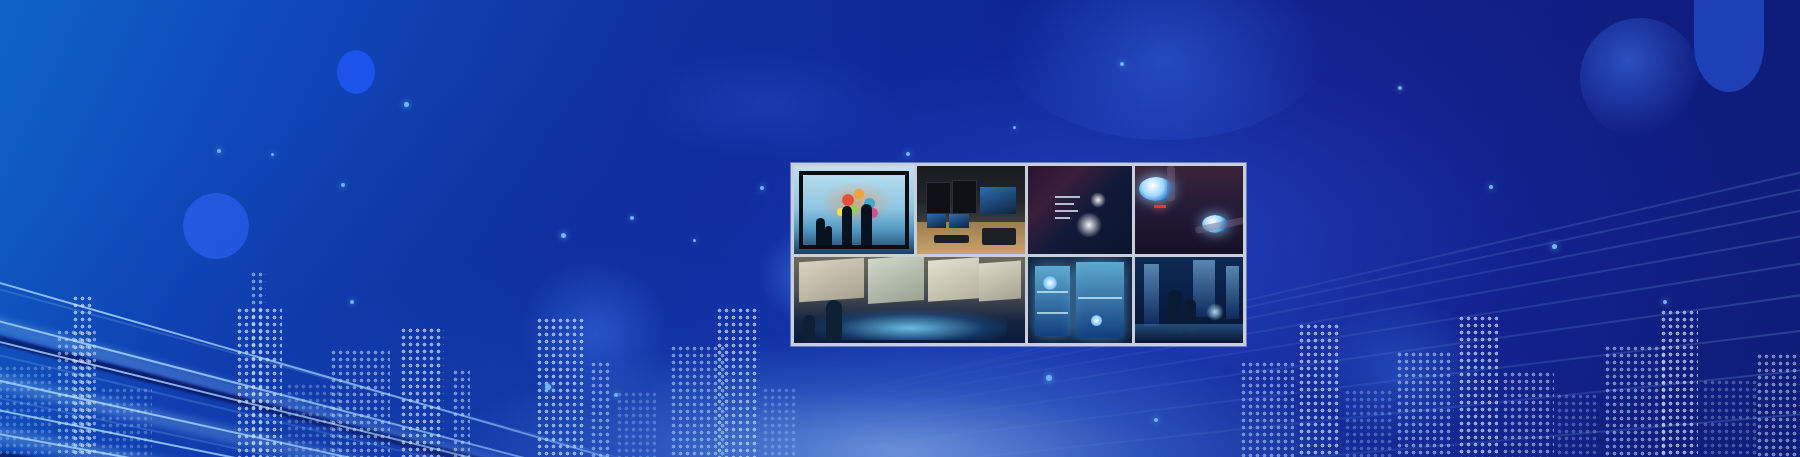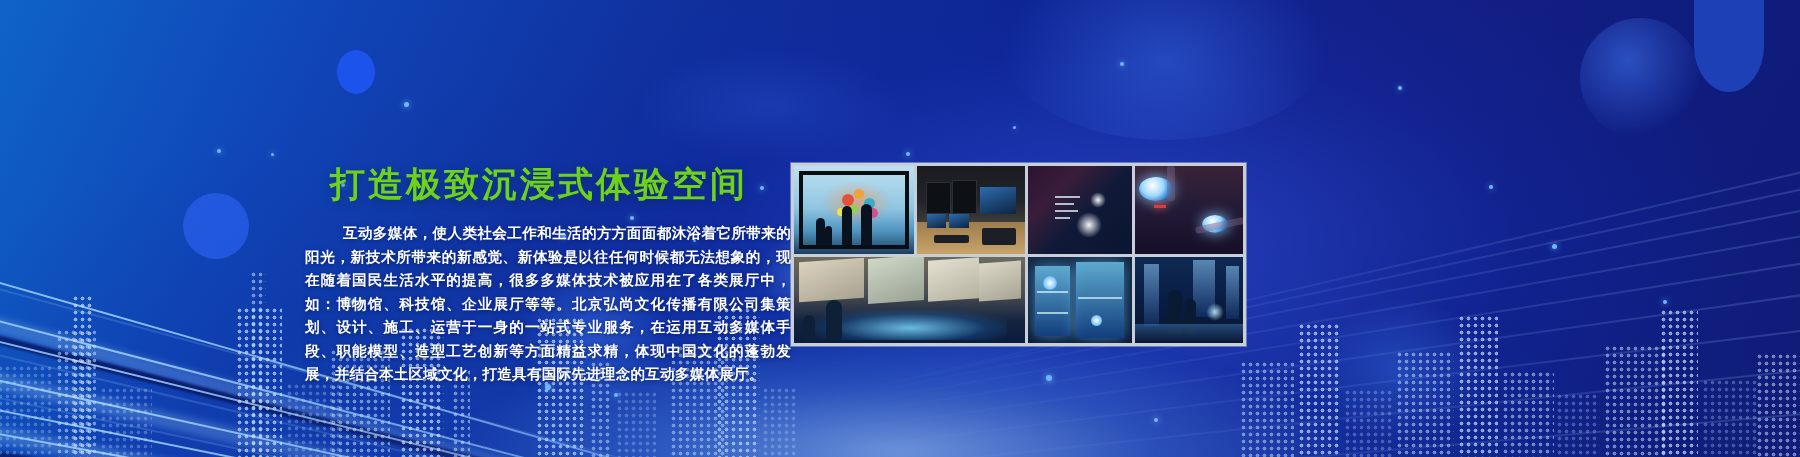"打造极致沉浸式体验空间" div.subline { html: <div>打造极致沉浸式体验空间</div> -> none }
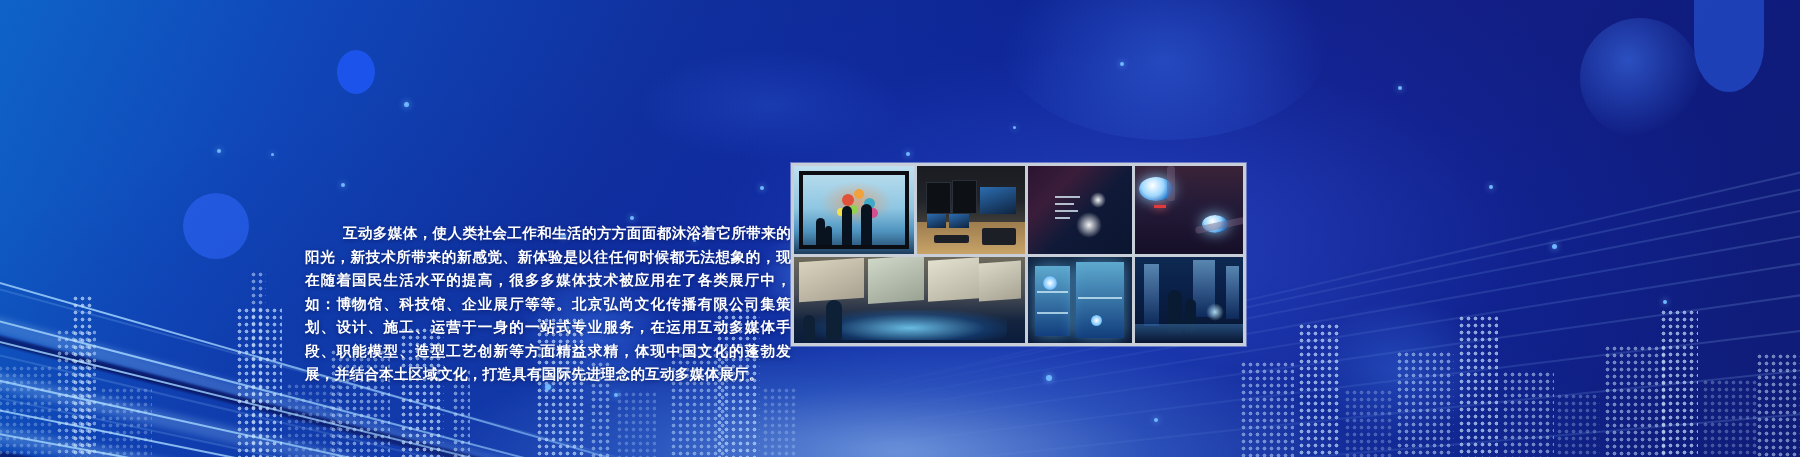"互动多媒体，使人类社会工作和生活的方方面面都沐浴着它所带来的阳光，新技术所带来的" div.body-copy { html: <div>互动多媒体，使人类社会工作和生活的方方面面都沐浴着它所带来的阳光，新技术所带来的新感觉、新体验是以往任何时候都无法想象的，现在随着国民生活水平的提高，很多多媒体技术被应用在了各类展厅中，如：博物馆、科技馆、企业展厅等等。北京弘尚文化传播有限公司集策划、设计、施工、运营于一身的一站式专业服务，在运用互动多媒体手段、职能模型、造型工艺创新等方面精益求精，体现中国文化的蓬勃发展，并结合本土区域文化，打造具有国际先进理念的互动多媒体展厅。</div> -> none }
